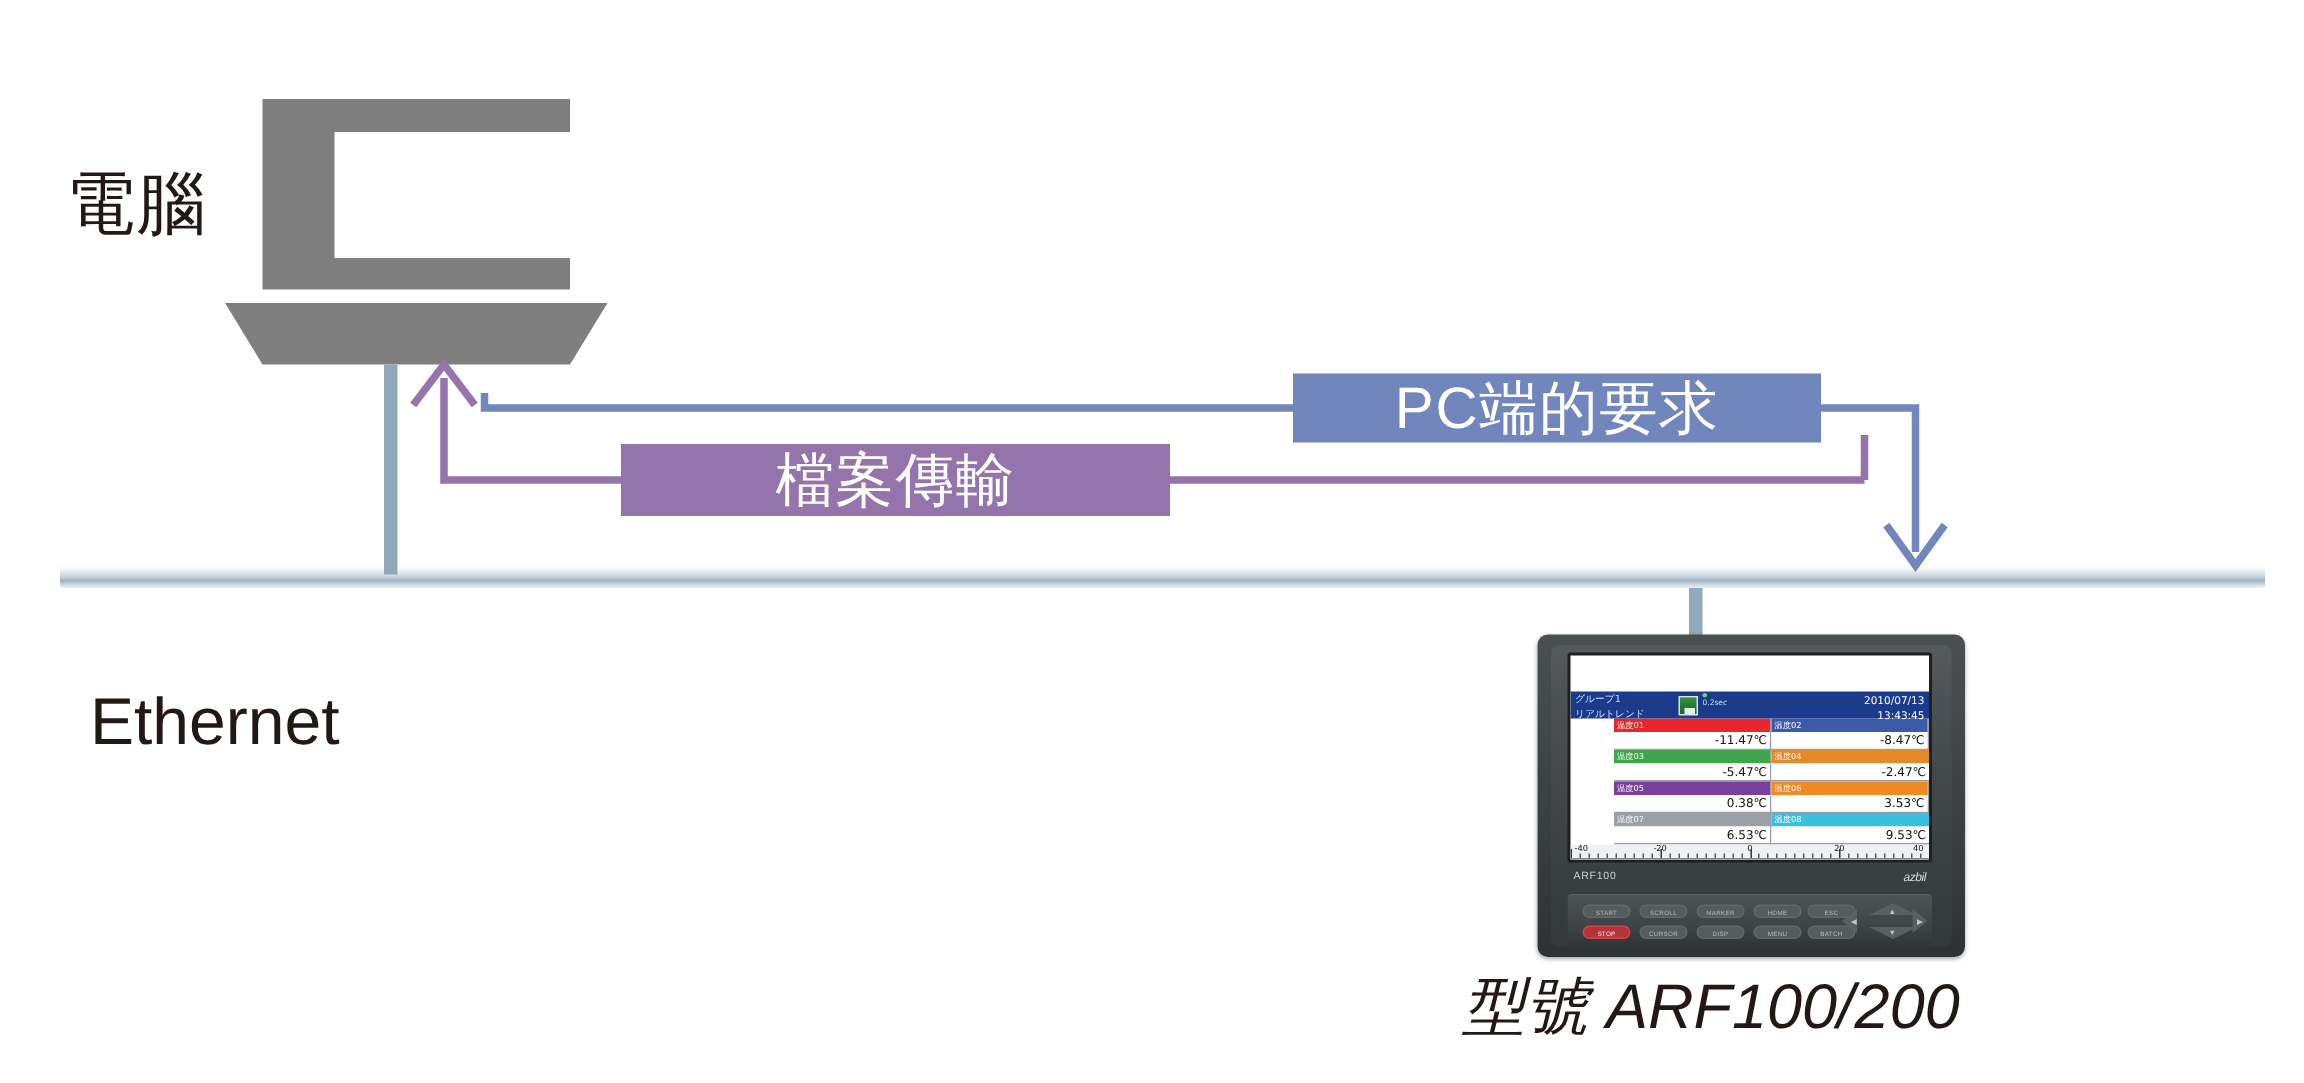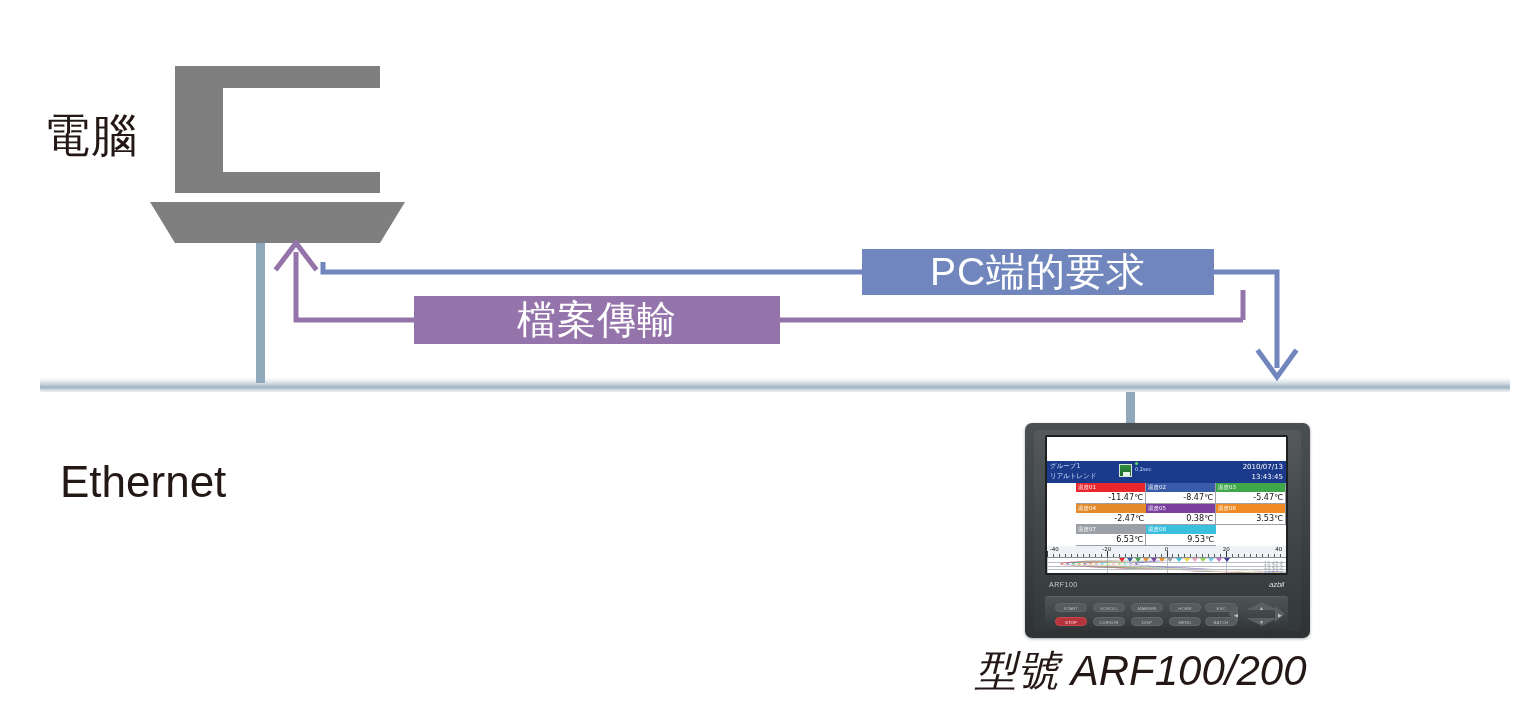"-11.47℃" #channel-grid { grid-template-columns: repeat(3, 1fr) -> repeat(2, 1fr) }
